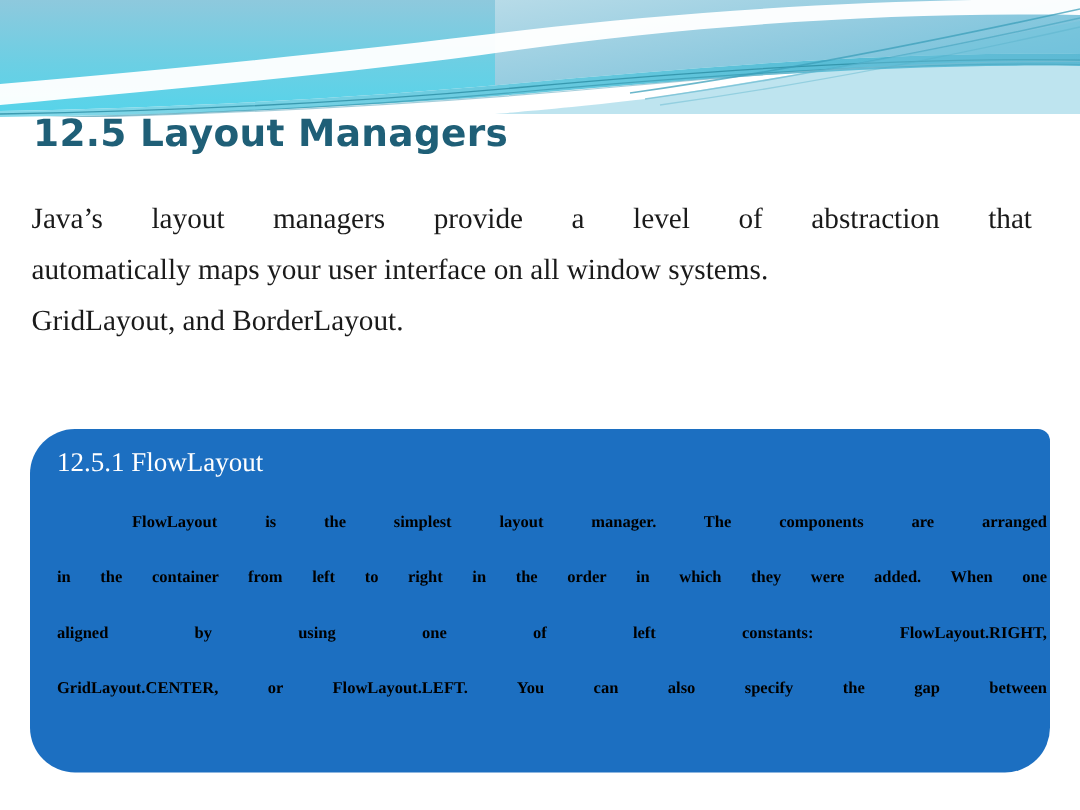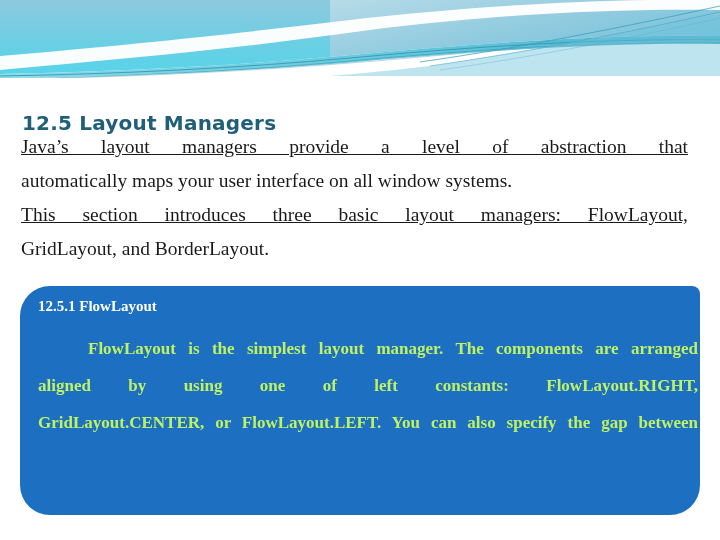"12.5 Layout Managers" #title { font-size: 20px -> 25px; margin-top: 37px -> none }
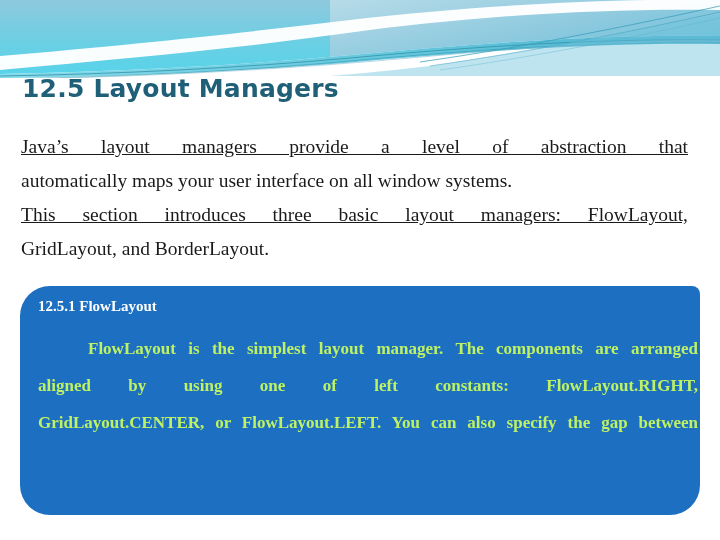"Java’s layout managers provide a" #body-text .justified { text-decoration: underline -> none }
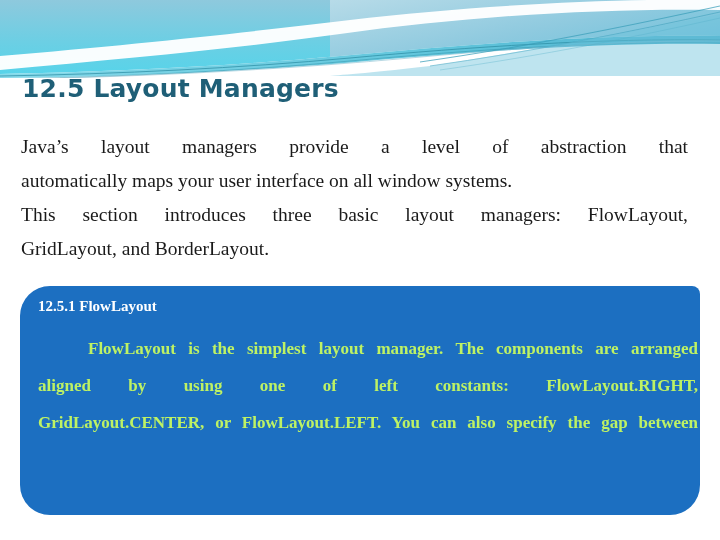"This section introduces three basic" span.para-line { html: <span>This section introduces three basic layout managers: FlowLayout,</span> -> none }
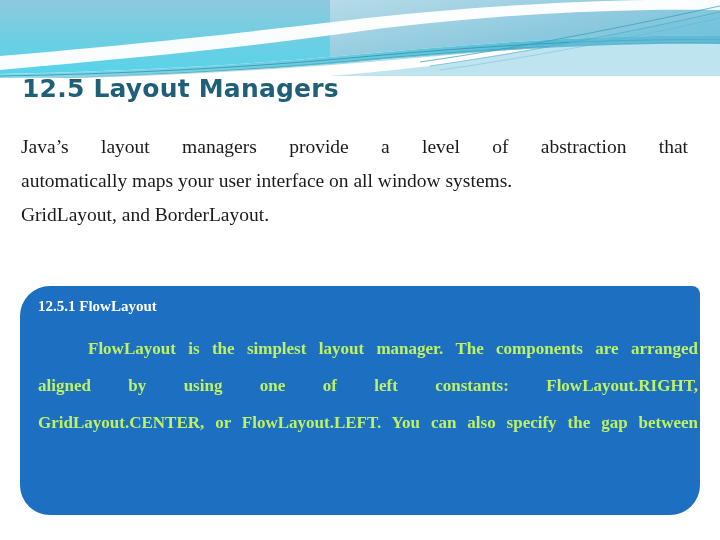"12.5.1 FlowLayout" #callout-heading { font-size: 15px -> 18px; font-weight: bold -> normal }
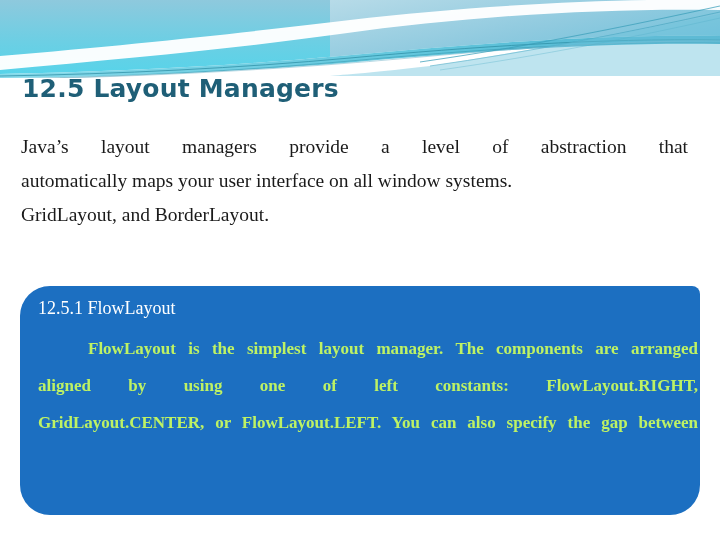"FlowLayout is the simplest layout" #callout-body { color: #bef264 -> #000000; font-size: 17px -> 11px }
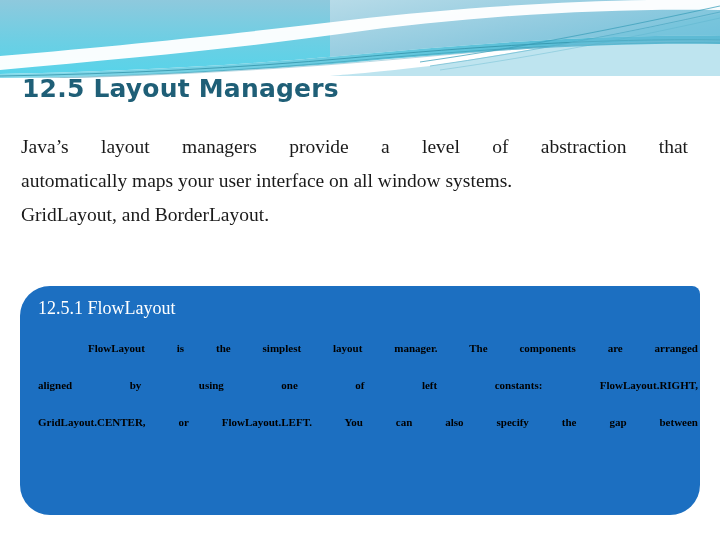"in the container from left" span.cline { html: none -> <span>in the container from left to right in the order in which they were added. When one</span> }
